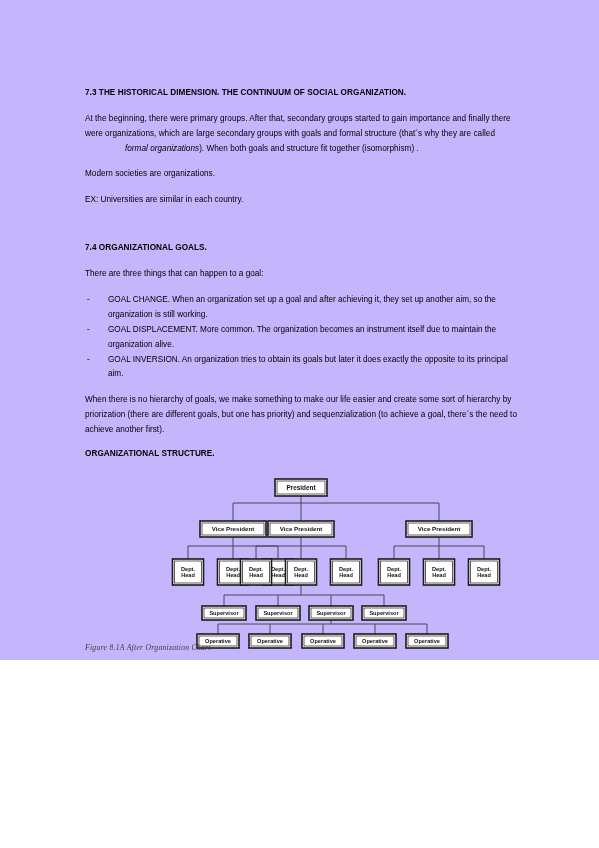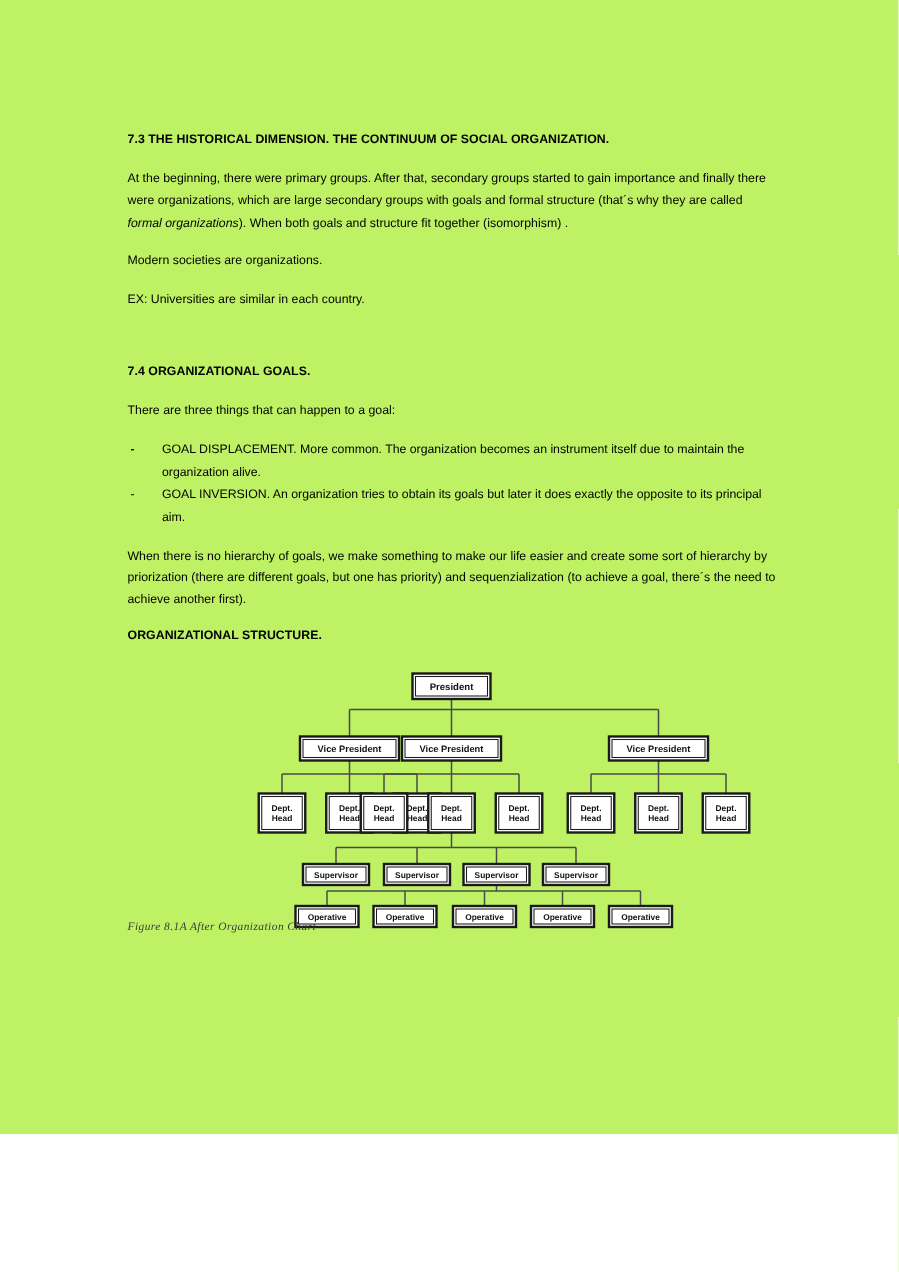"7.3 THE HISTORICAL DIMENSION. THE" .page { background: #bef264 -> #c4b5fd; height: 756px -> 660px }
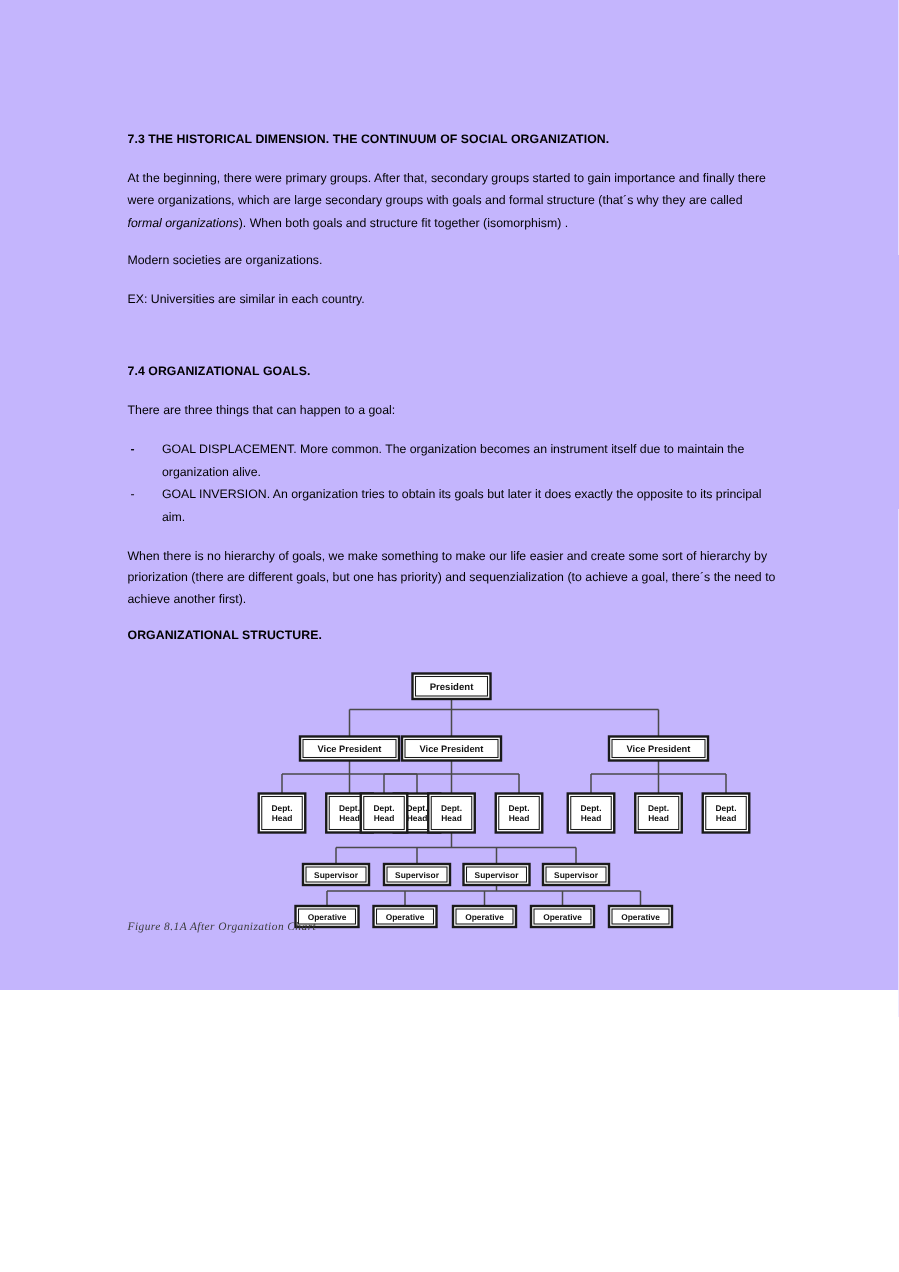"formal organizations" p.para em { margin-left: none -> 40px }
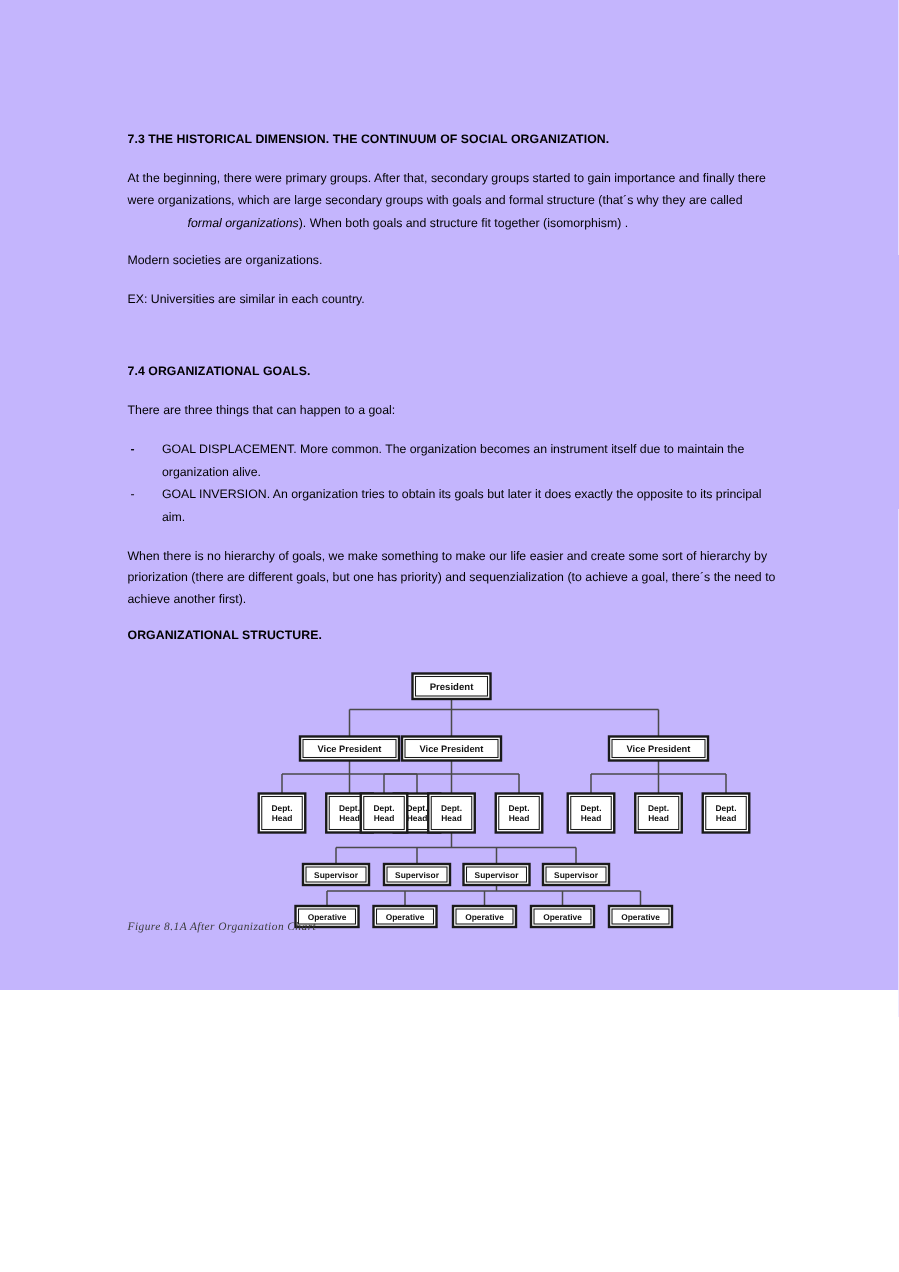"GOAL CHANGE. When an organization" span { html: none -> <span>GOAL CHANGE. When an organization set up a goal and after achieving it, they set up another aim, so the organization is still working.</span> }
